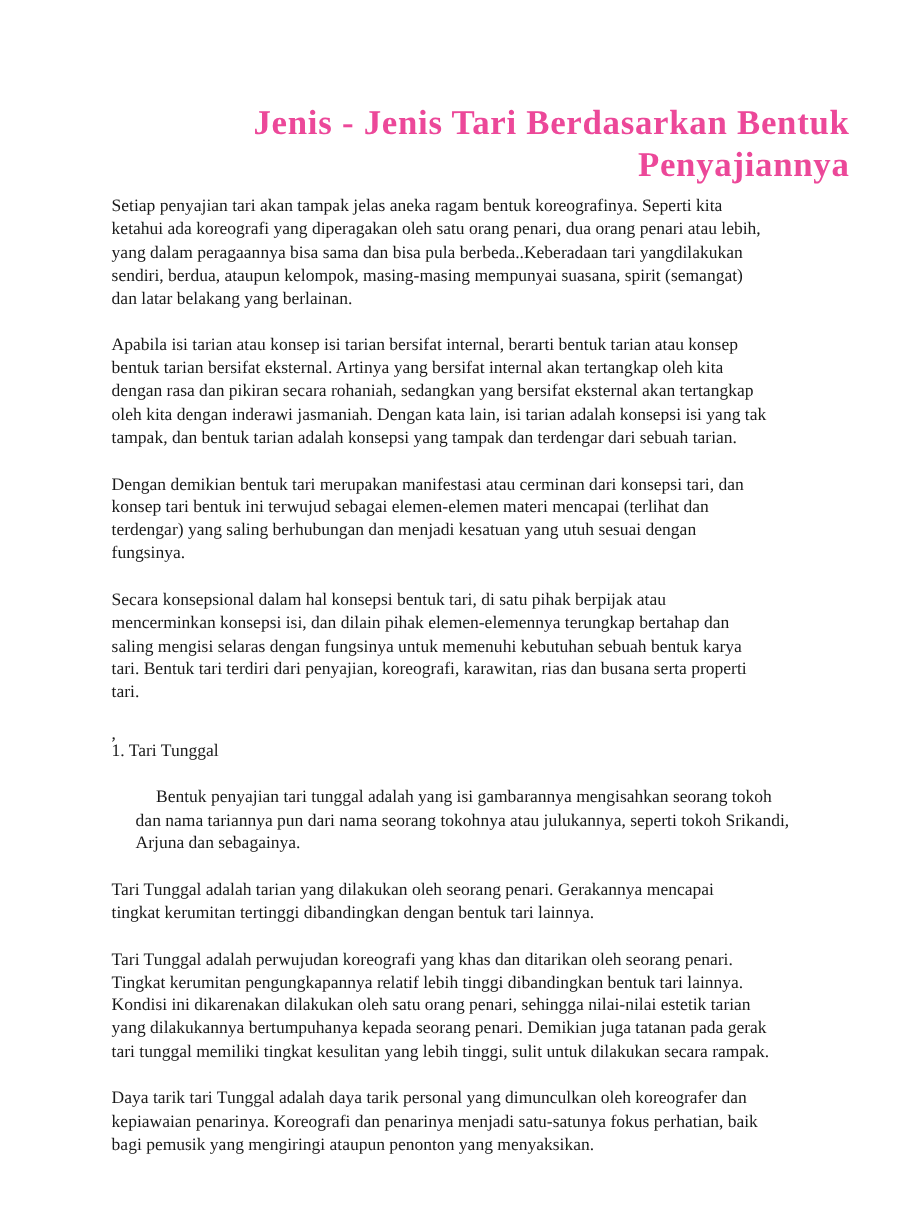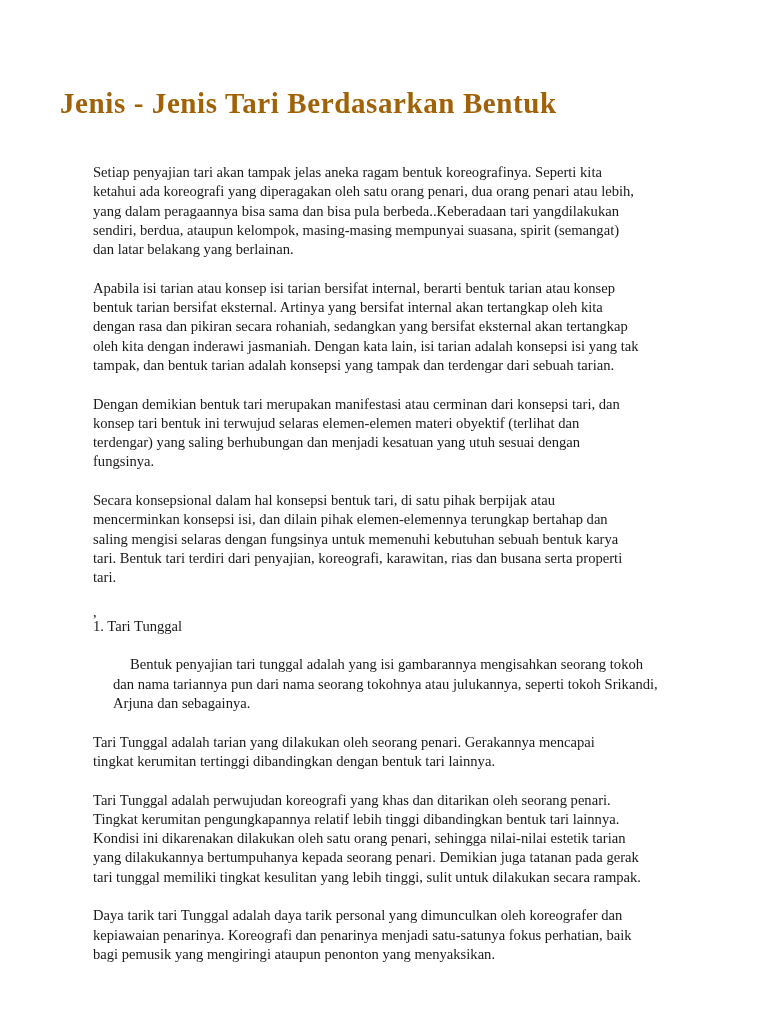"Jenis - Jenis Tari Berdasarkan" .title { color: #a16207 -> #ec4899; text-align: left -> right }
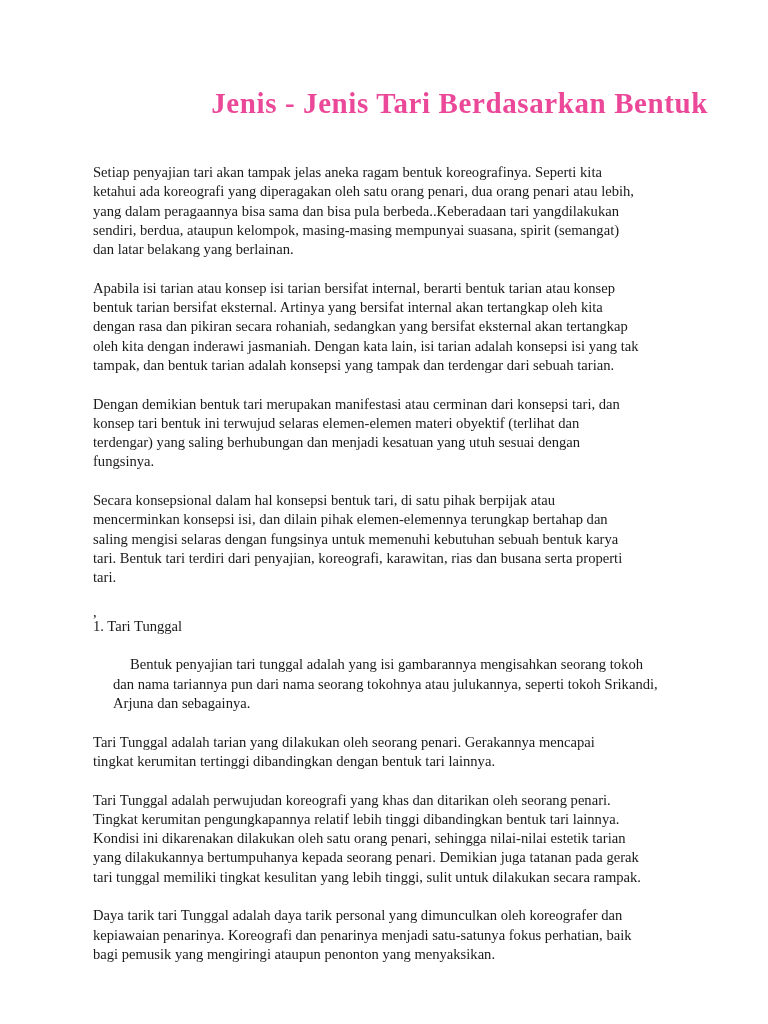"Penyajiannya" div { html: none -> <div>Penyajiannya</div> }
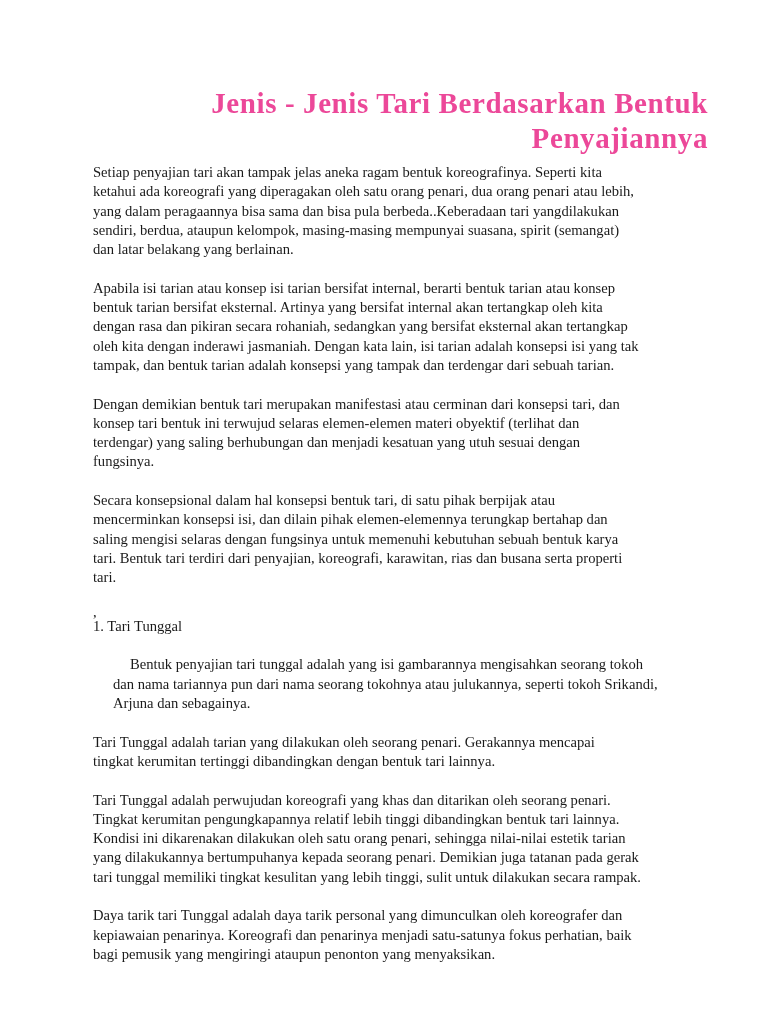"Dengan demikian bentuk tari merupakan" p { text: selaras elemen-elemen materi obyektif -> sebagai elemen-elemen materi mencapai }
